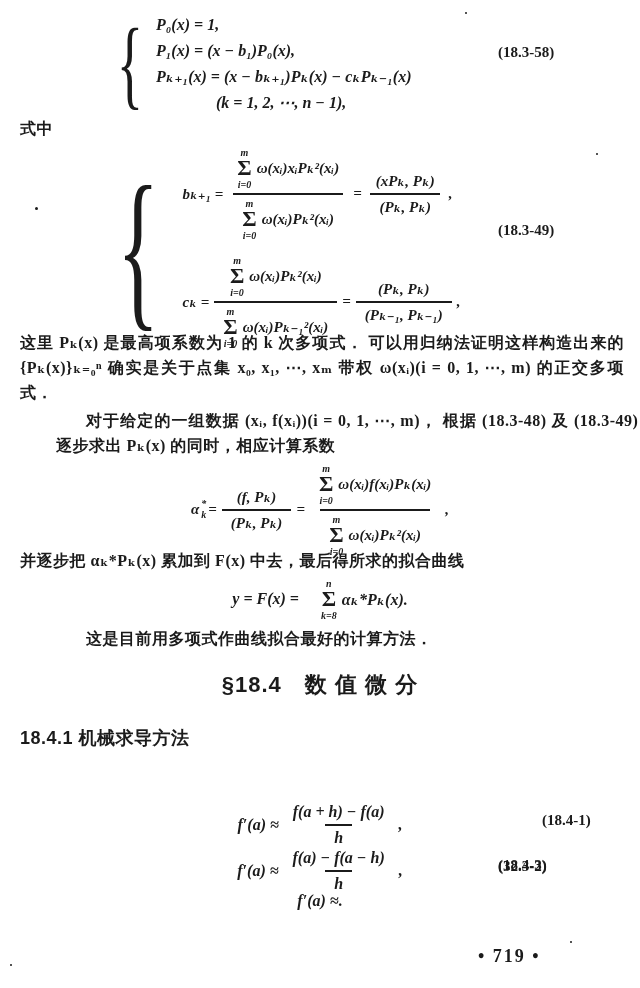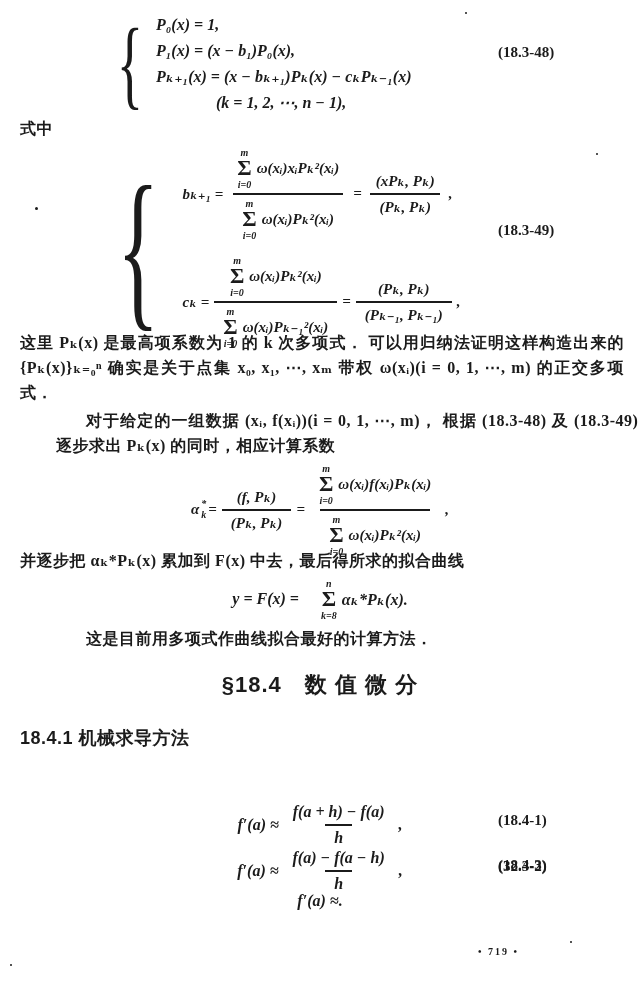"(18.3-48)" span.eqnum { text: 18.3-48 -> 18.3-58 }
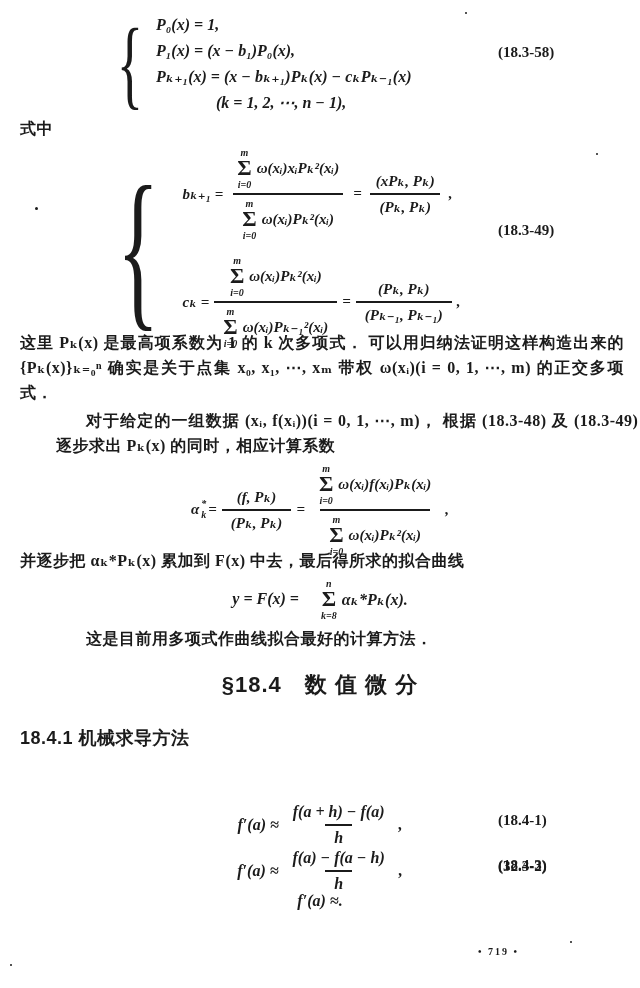"(18.4-1)" span.eqnum { margin-left: none -> 44px }
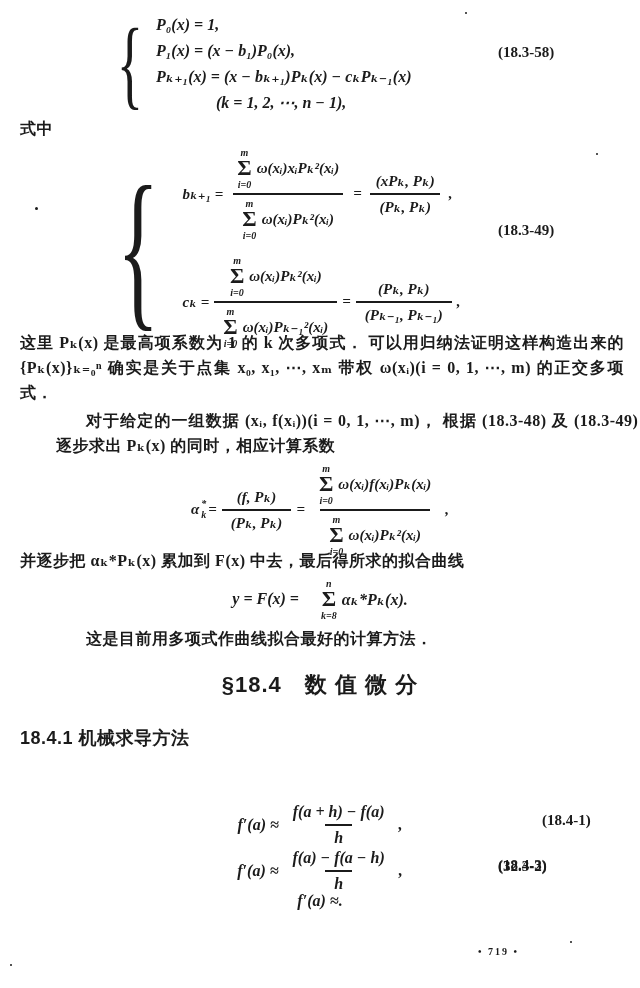"• 719 •" .footer { font-size: 10px -> 18px }
